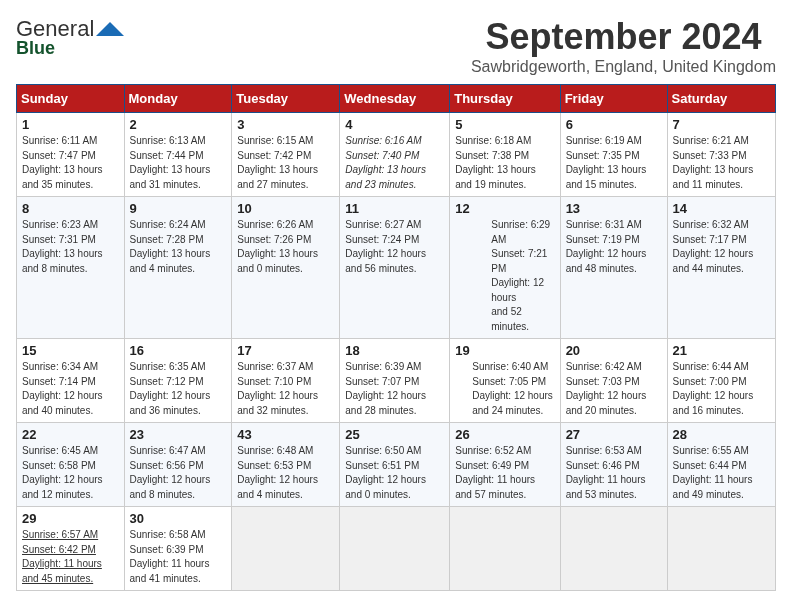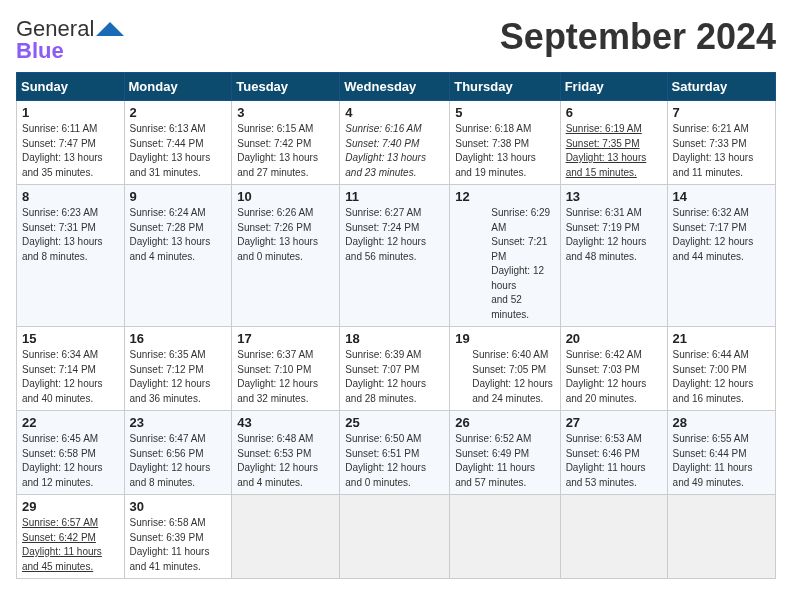"Blue" span { color: #8b5cf6 -> #14532d; font-size: 22px -> 18px }
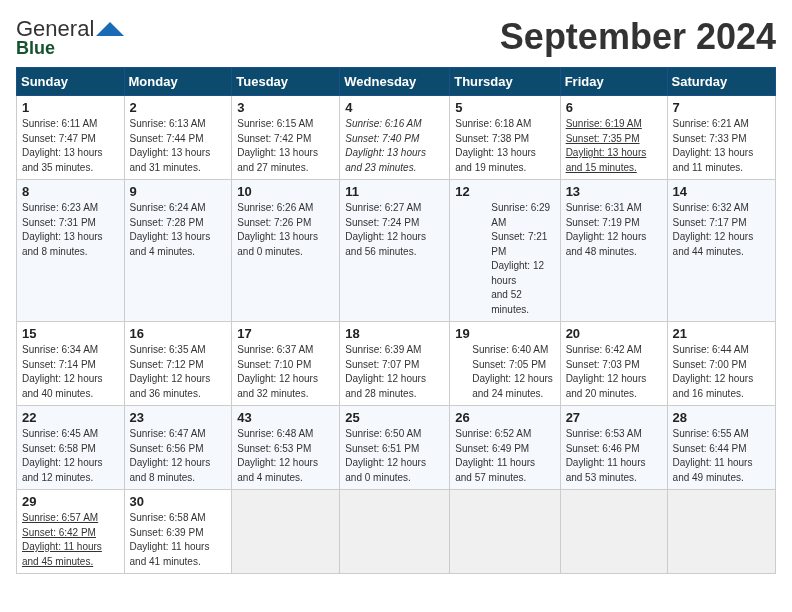"Sawbridgeworth, England, United Kingdom" div.location { html: none -> <div>Sawbridgeworth, England, United Kingdom</div> }
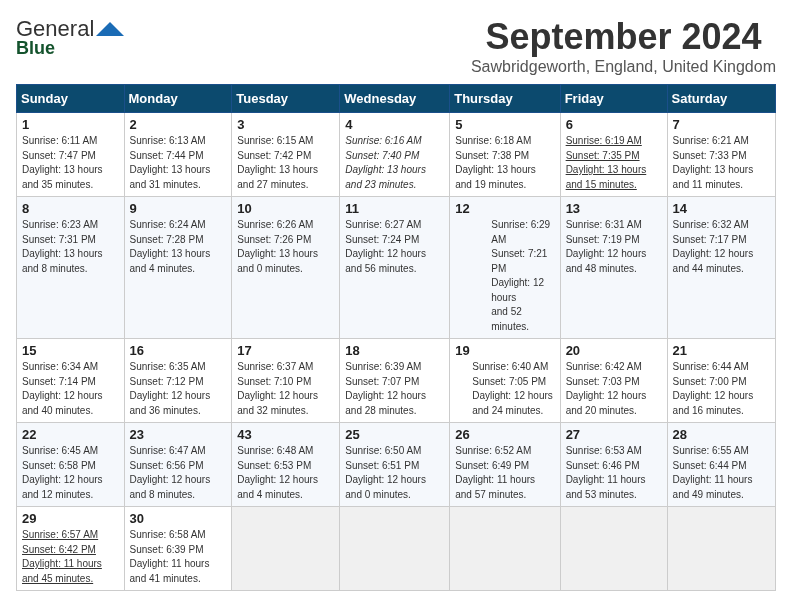"Sunday" .calendar th { background: #0c4a6e -> #b91c1c }
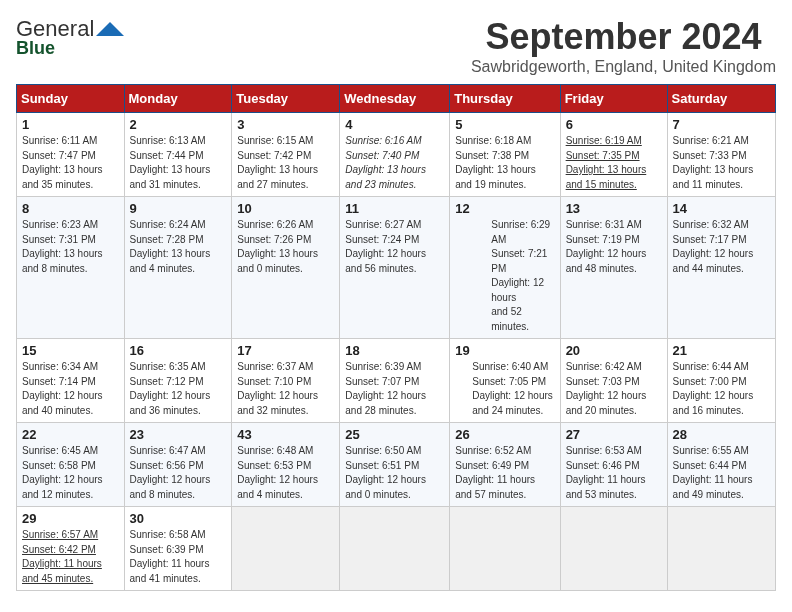"Sunrise: 6:19 AM" div.day-info { text-decoration: underline -> none }
